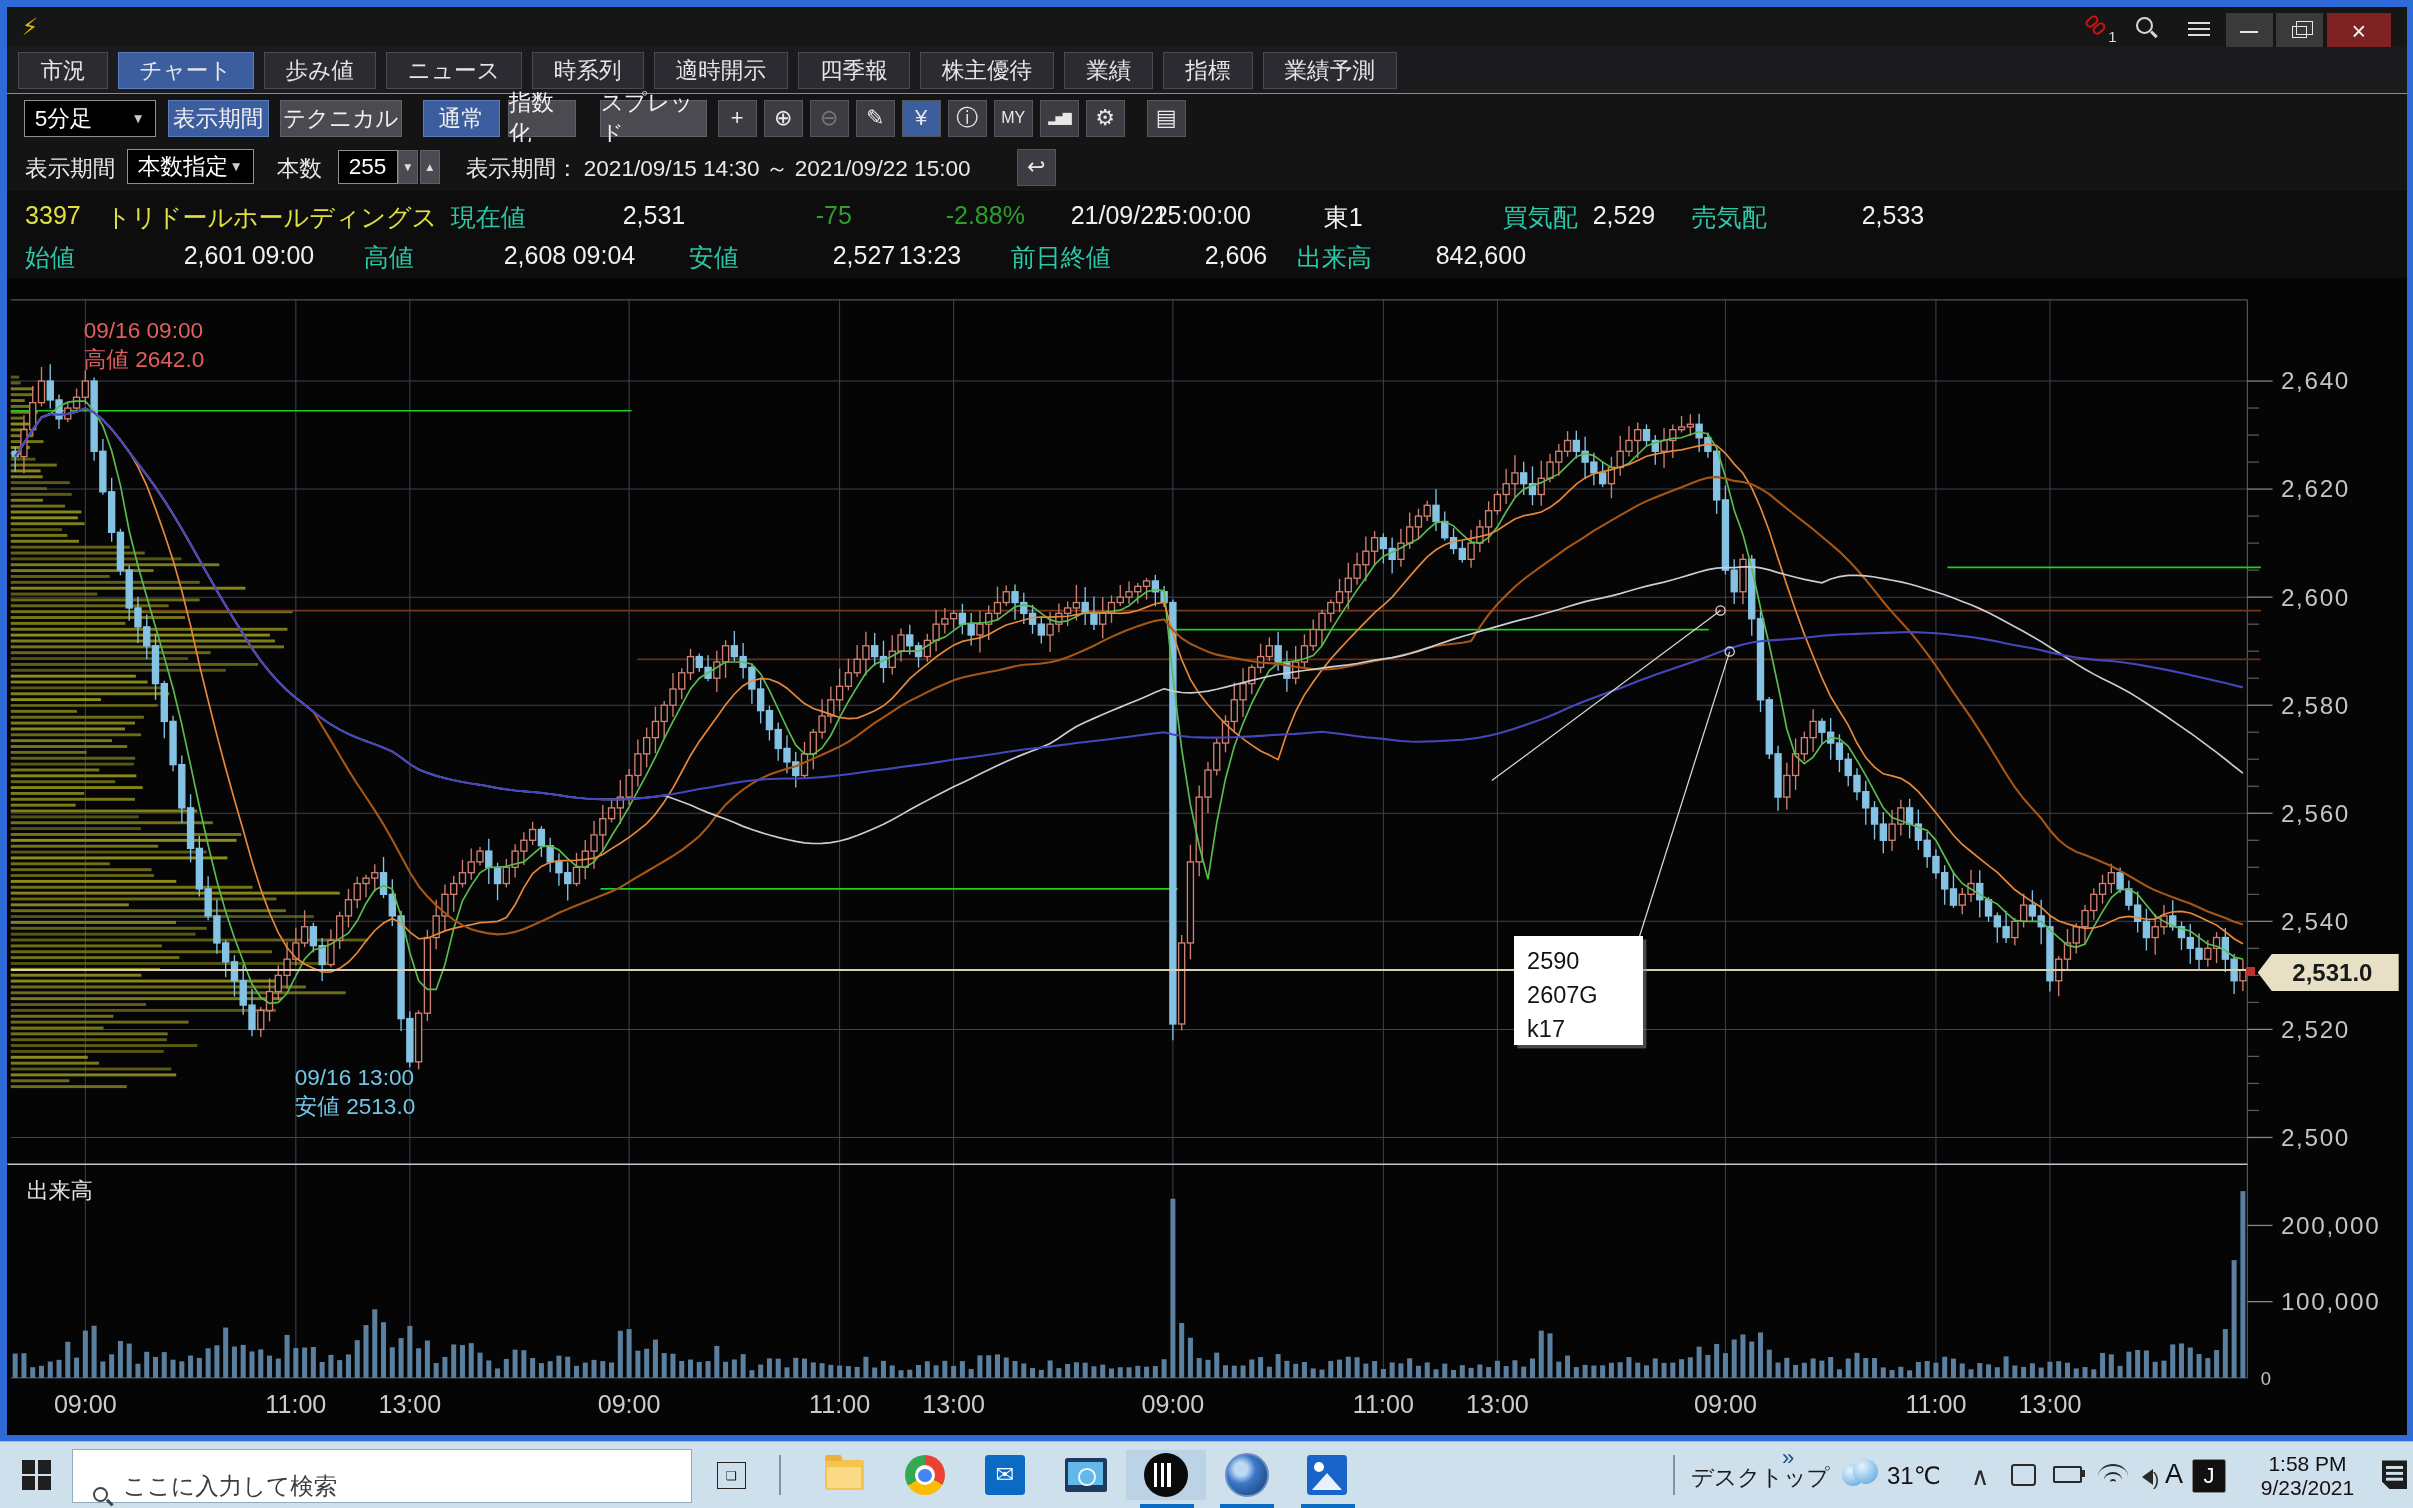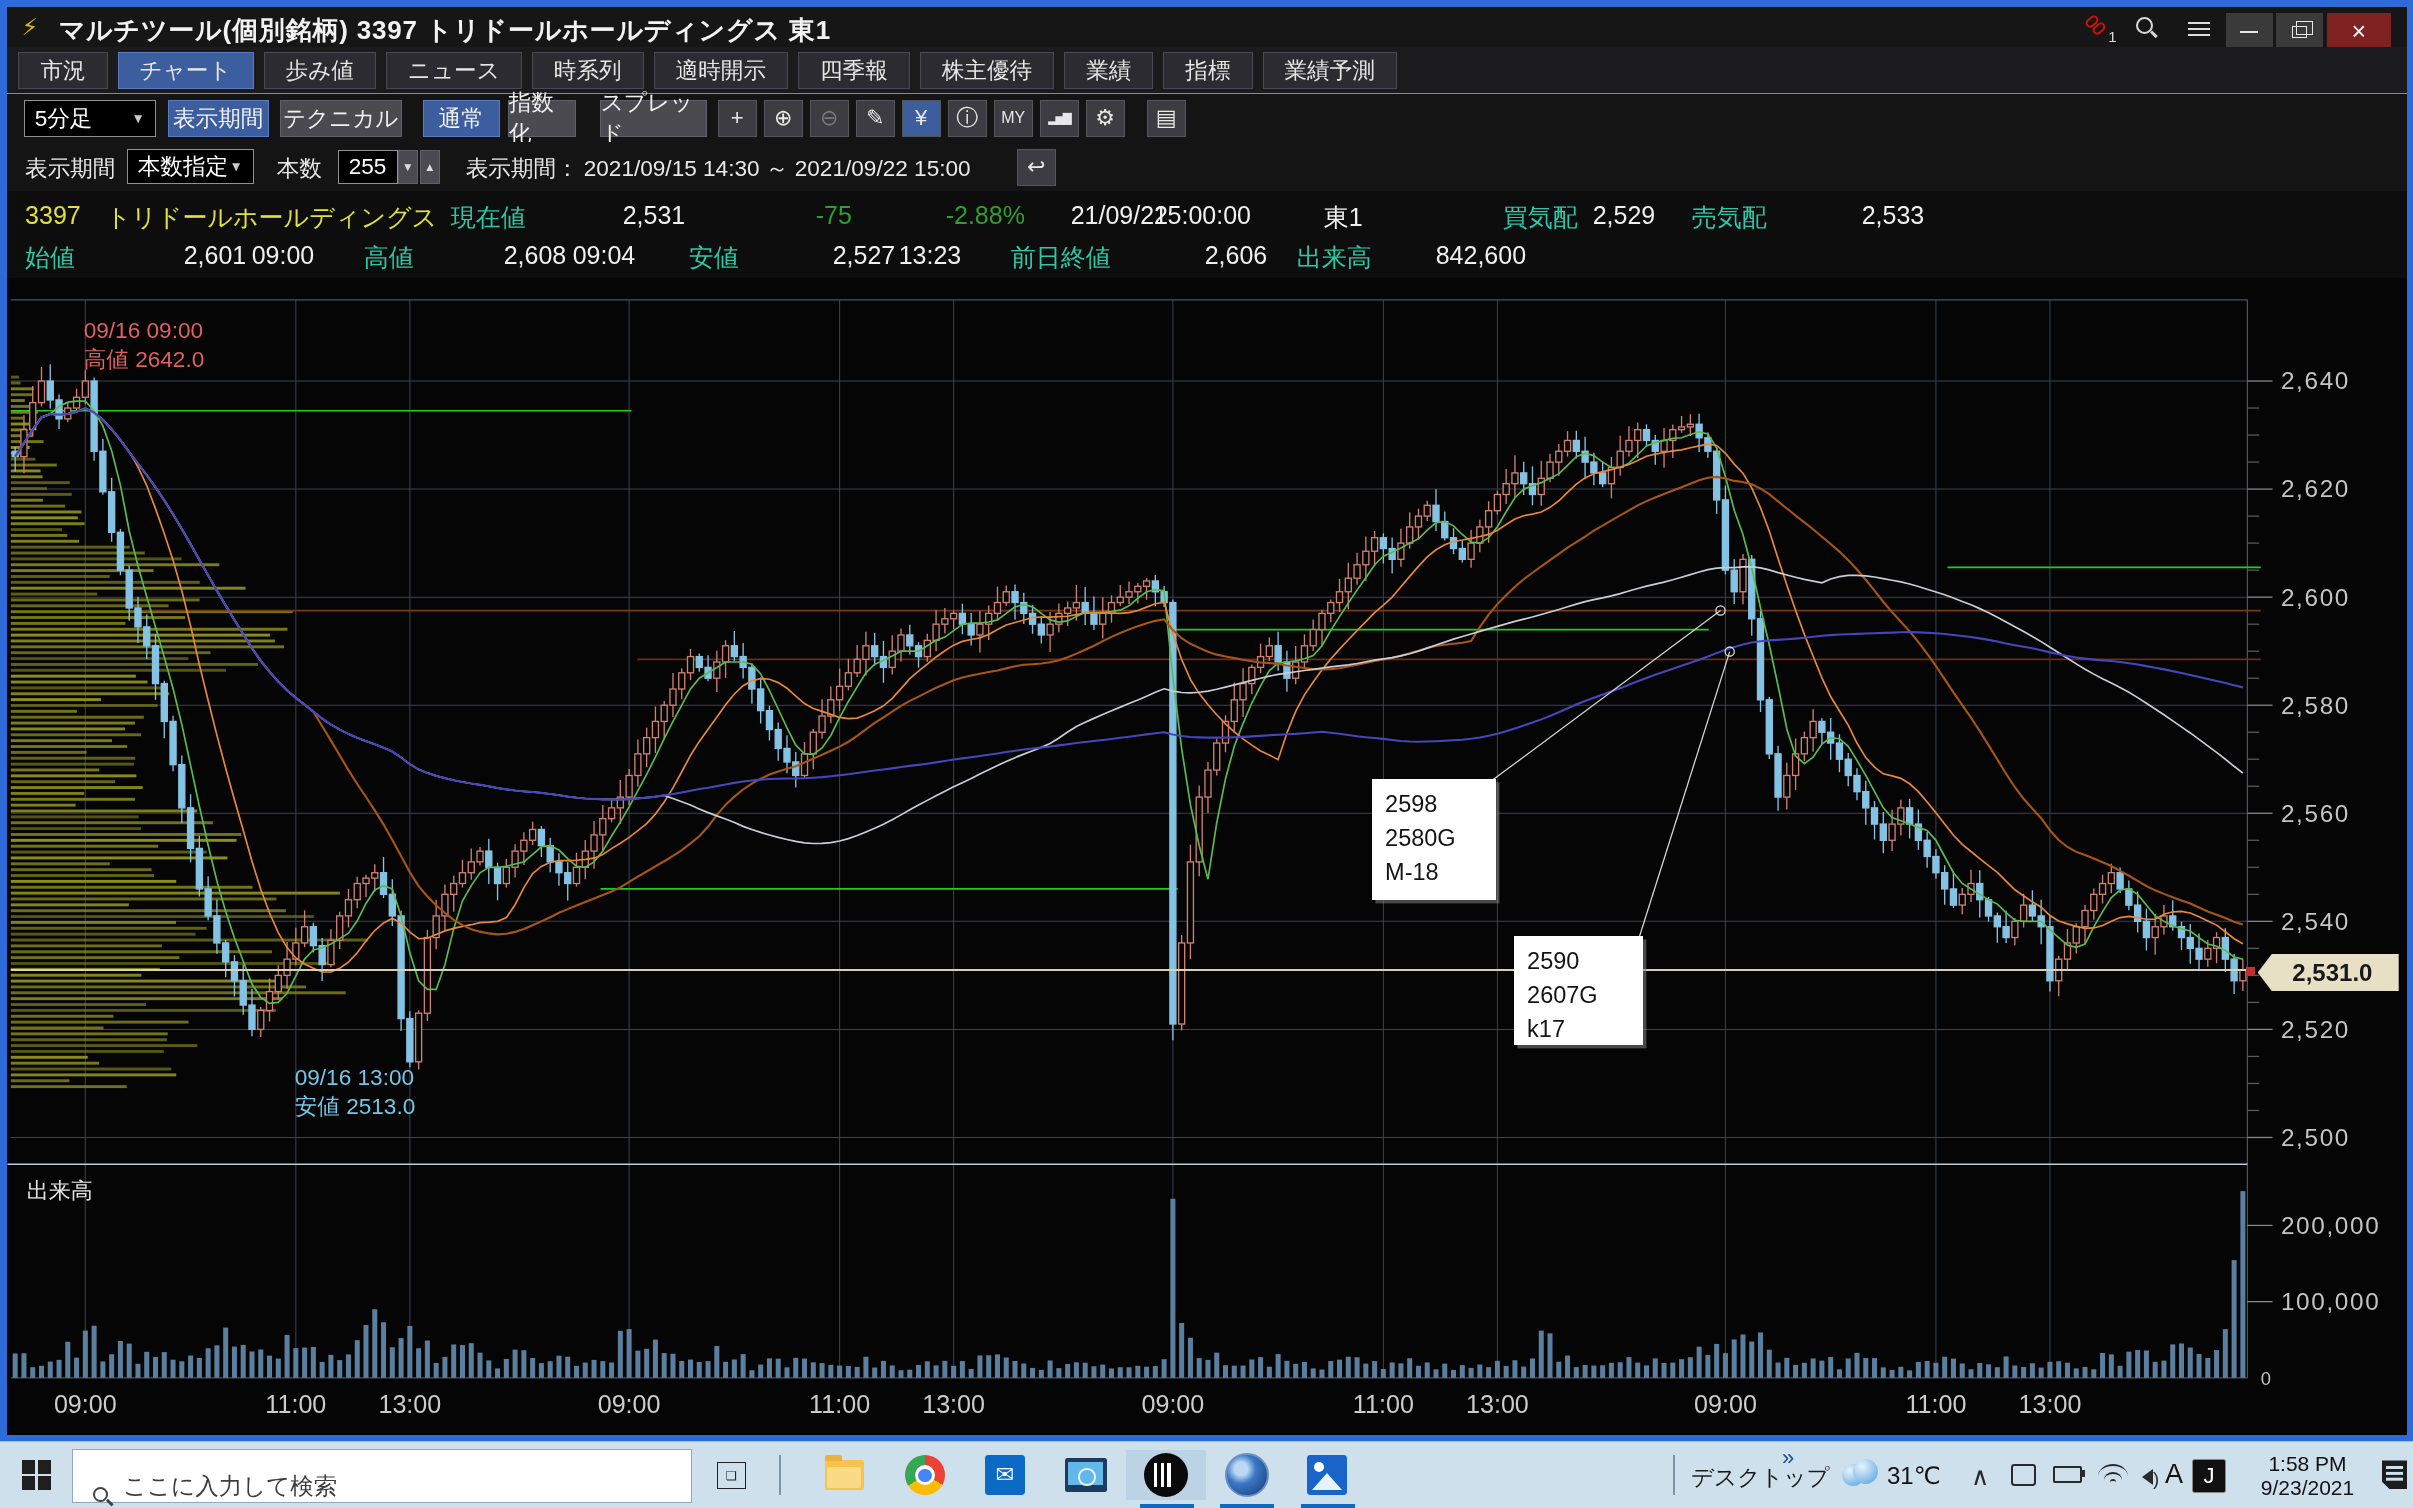"マルチツール(個別銘柄) 3397 トリドールホールディングス 東1" span.title-text { html: <span>マルチツール(個別銘柄) 3397 トリドールホールディングス 東1</span> -> none }
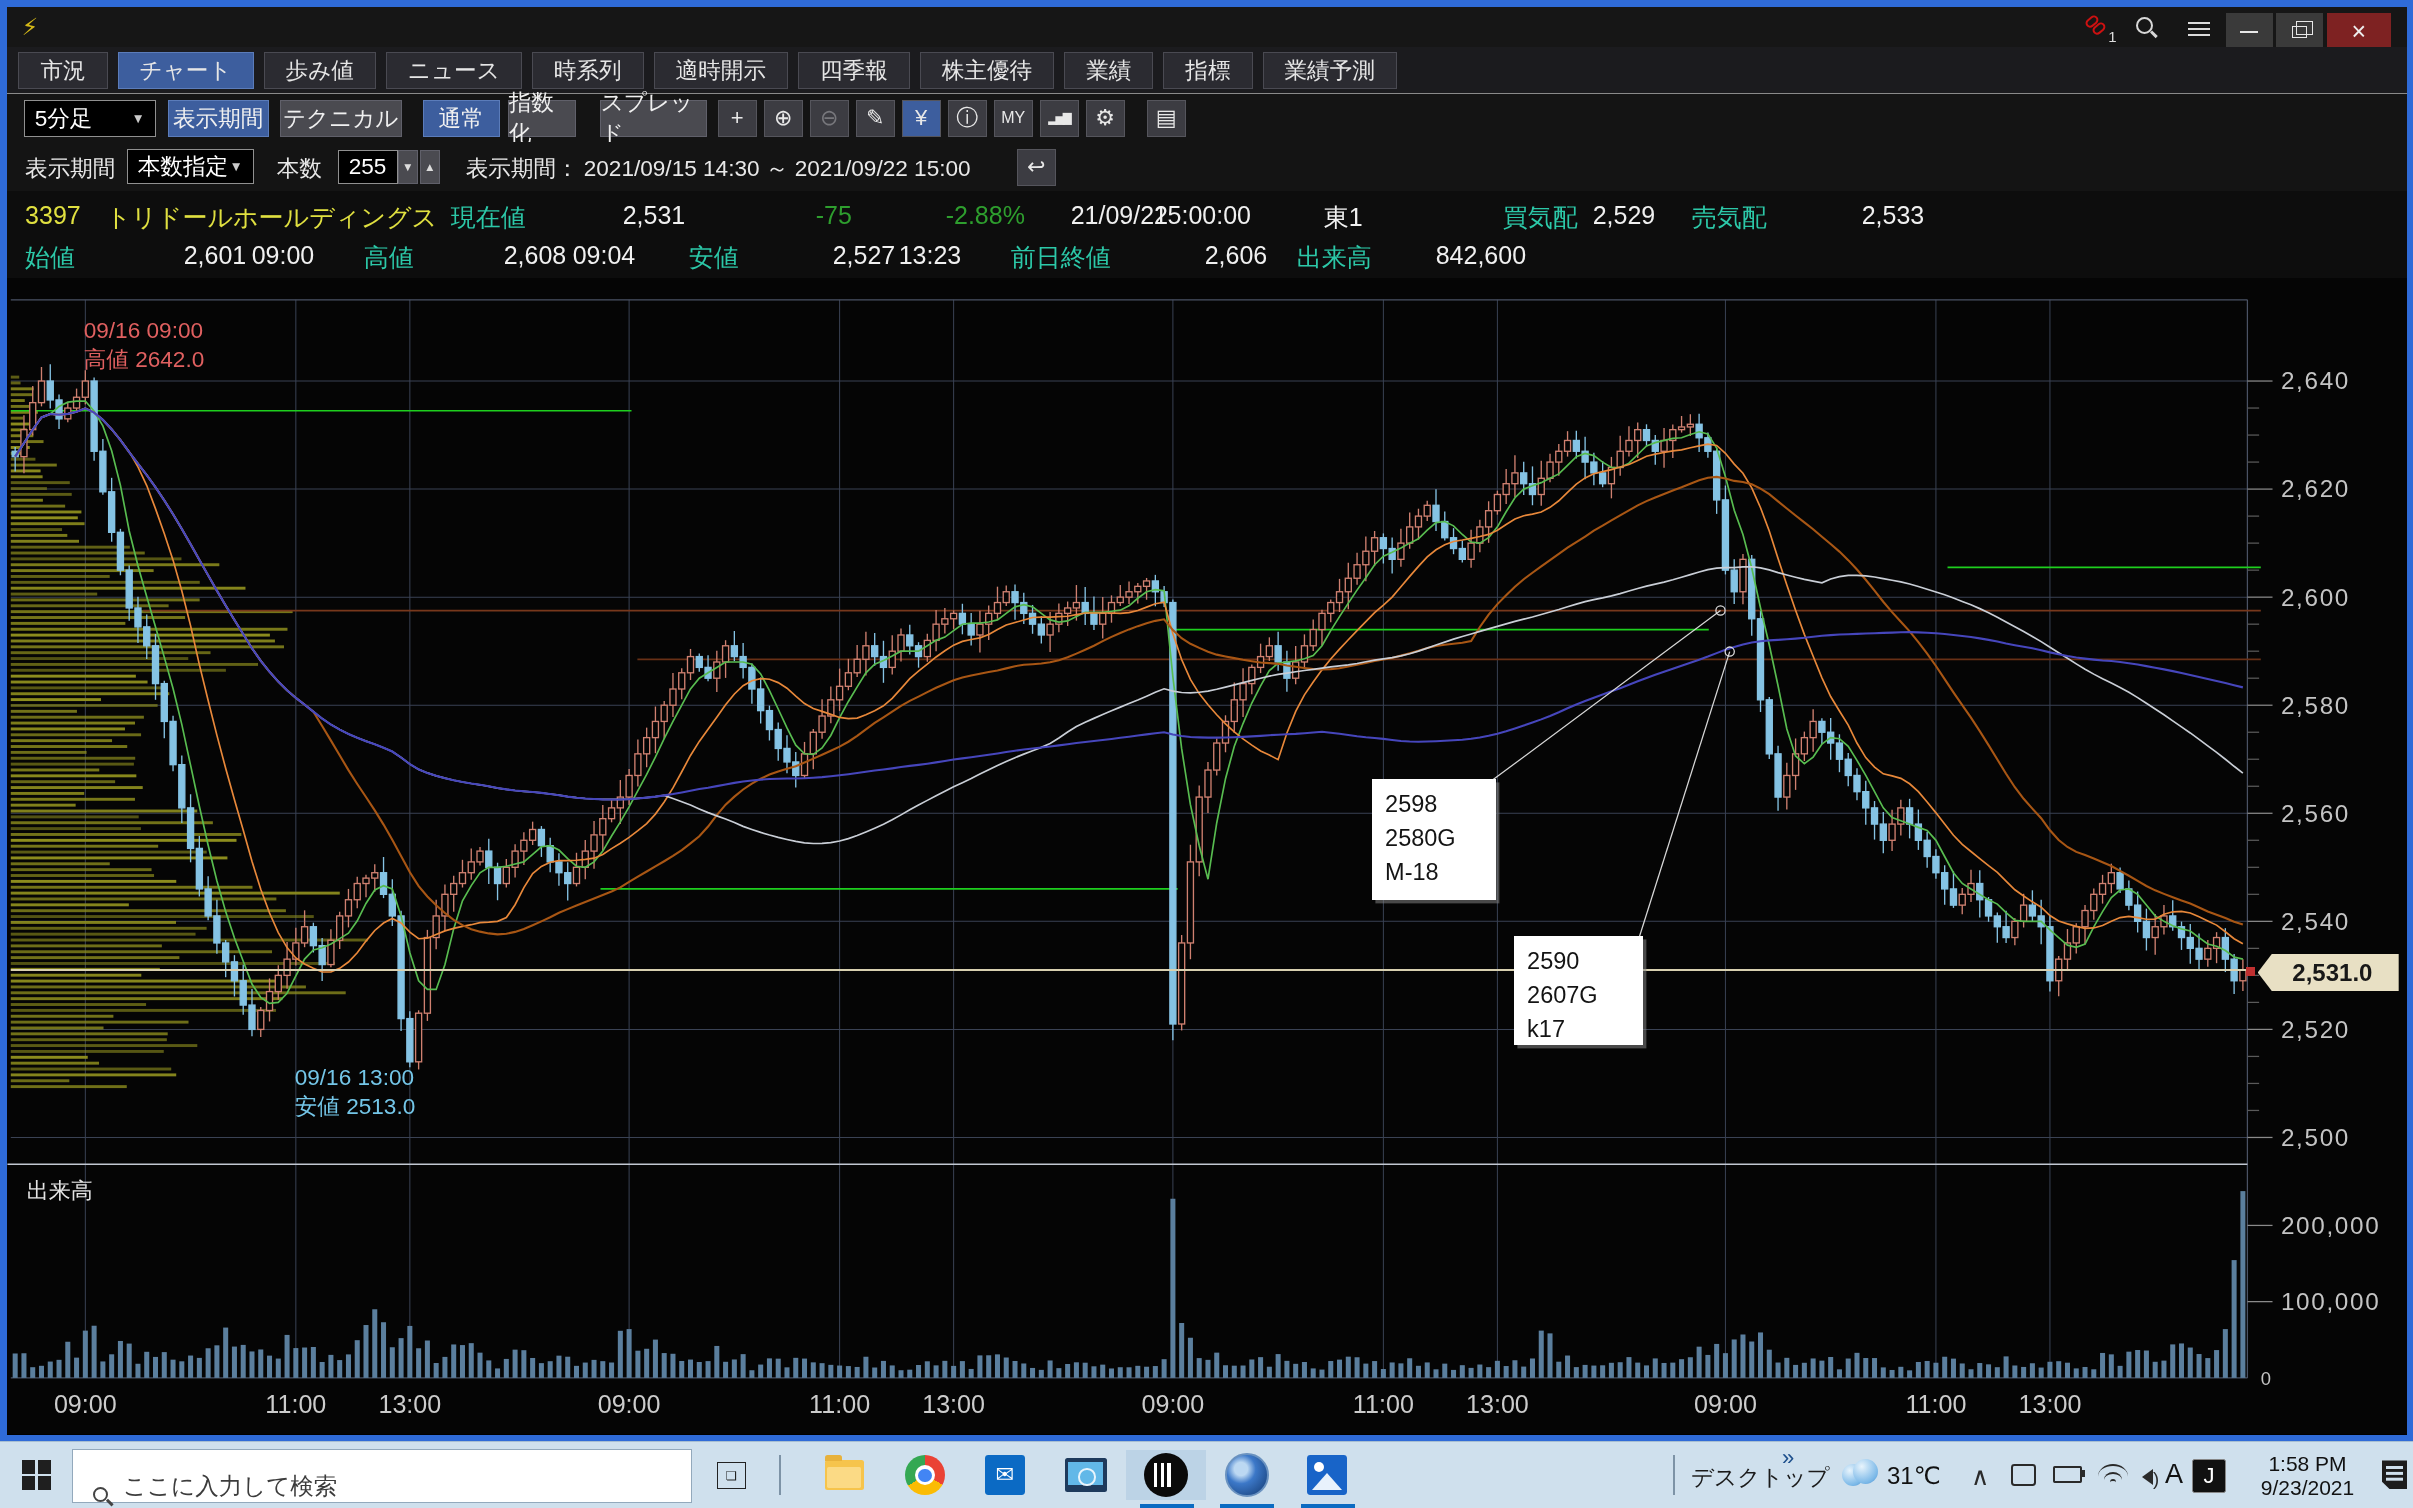"2598" div.note-box { html: <div> <div>2598</div> <div>2580G</div> <div>M-18</div> </div> -> none }
